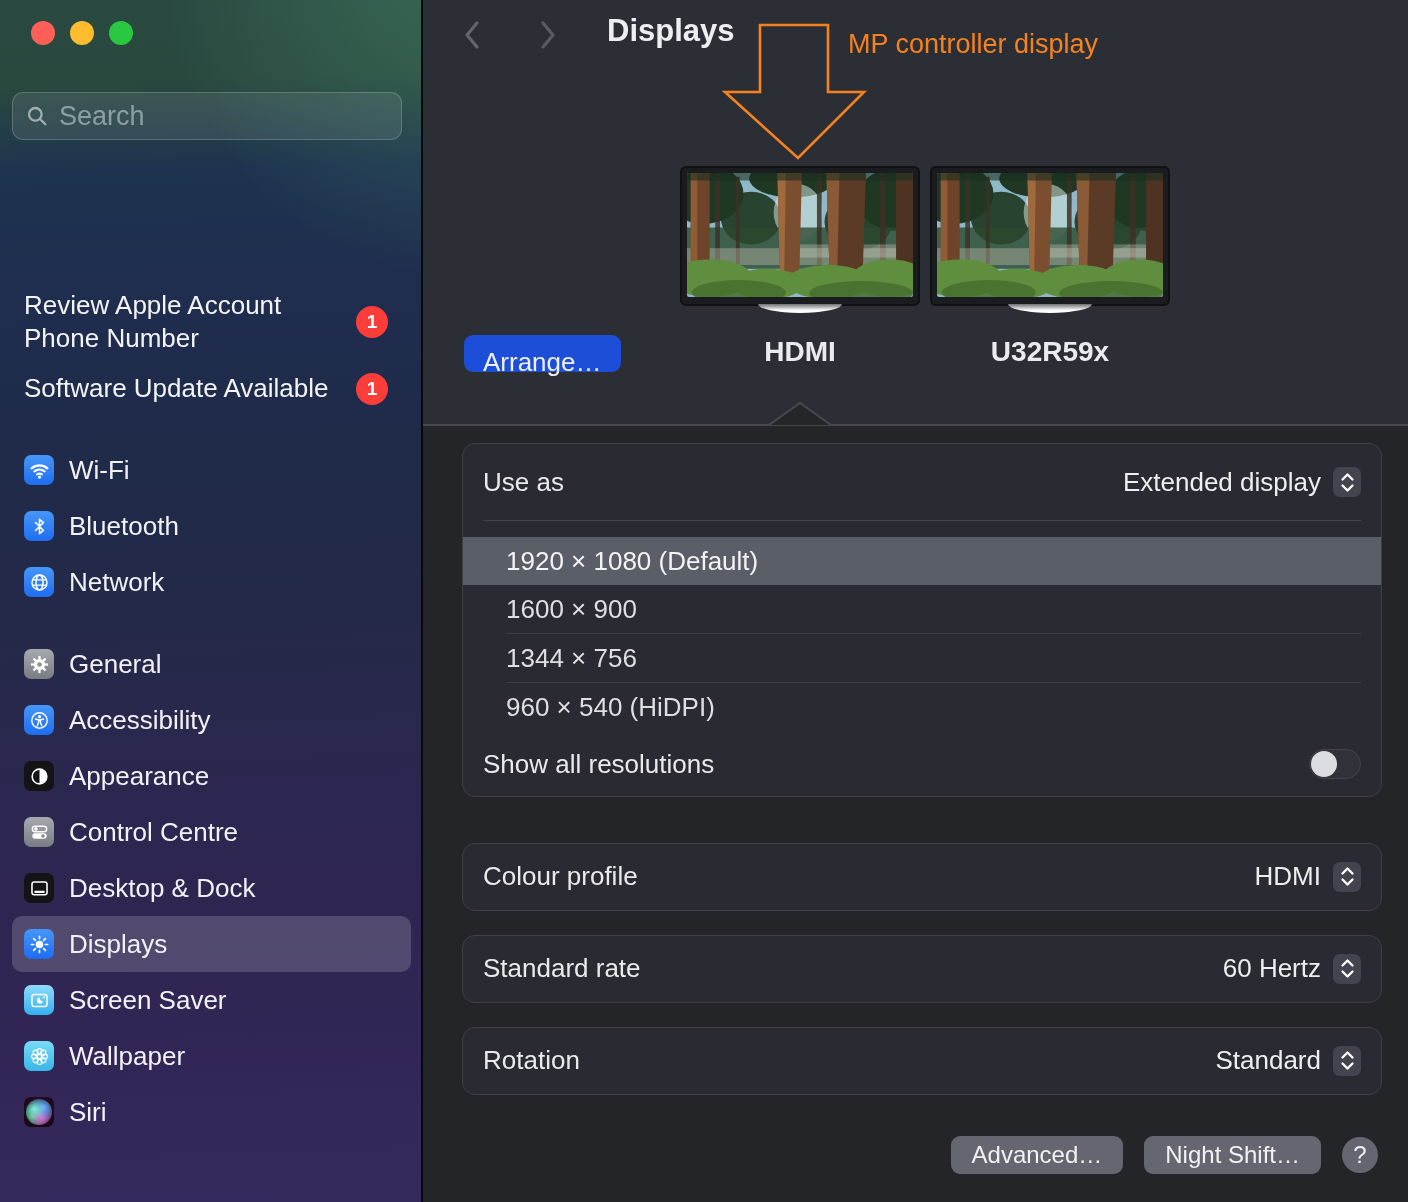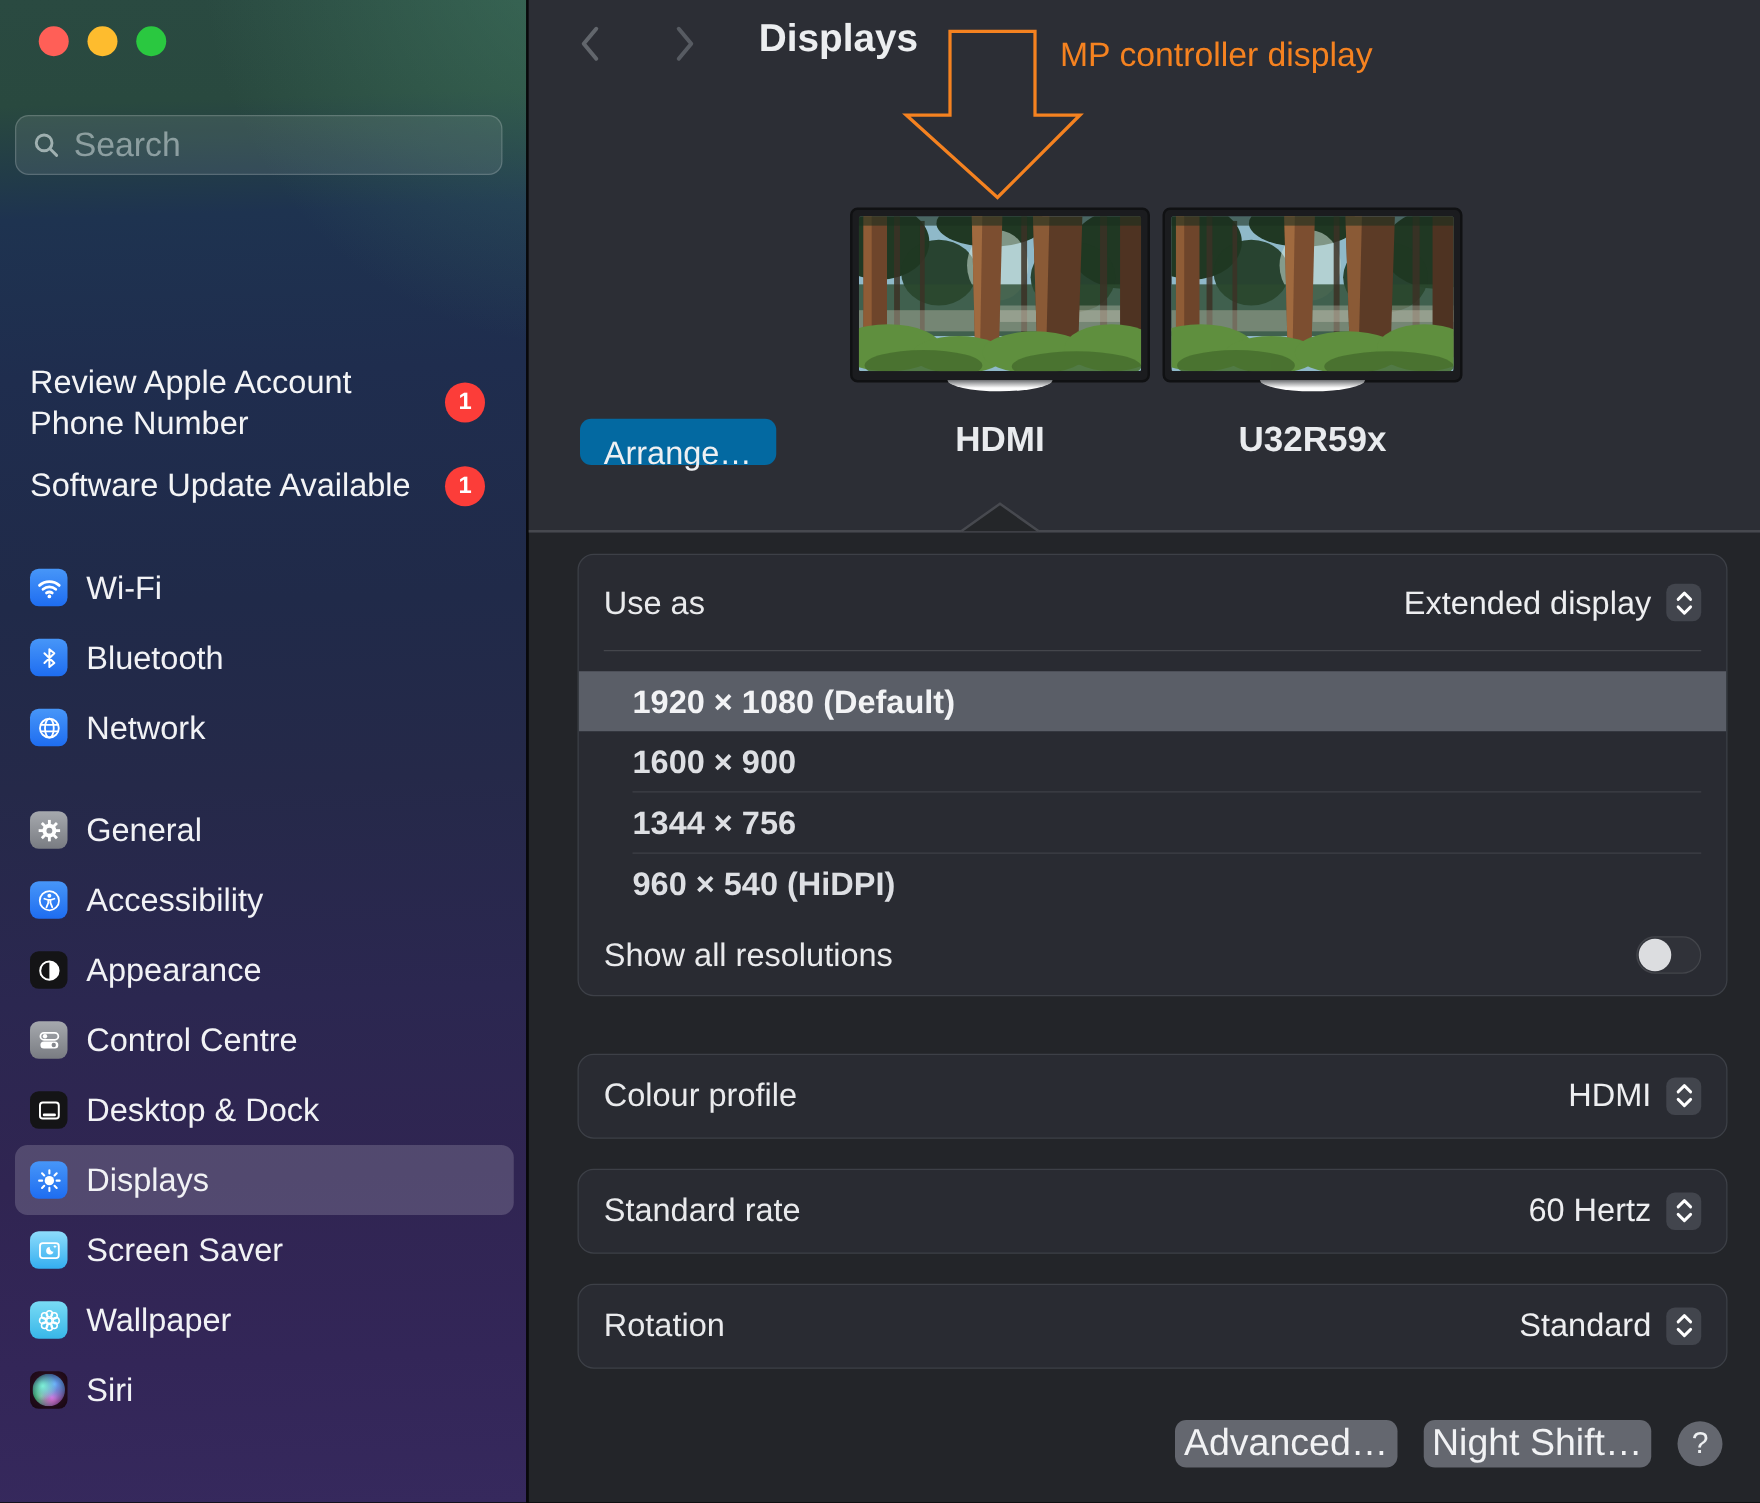"Arrange…" .arrange { background: #0369a1 -> #1d4ed8 }
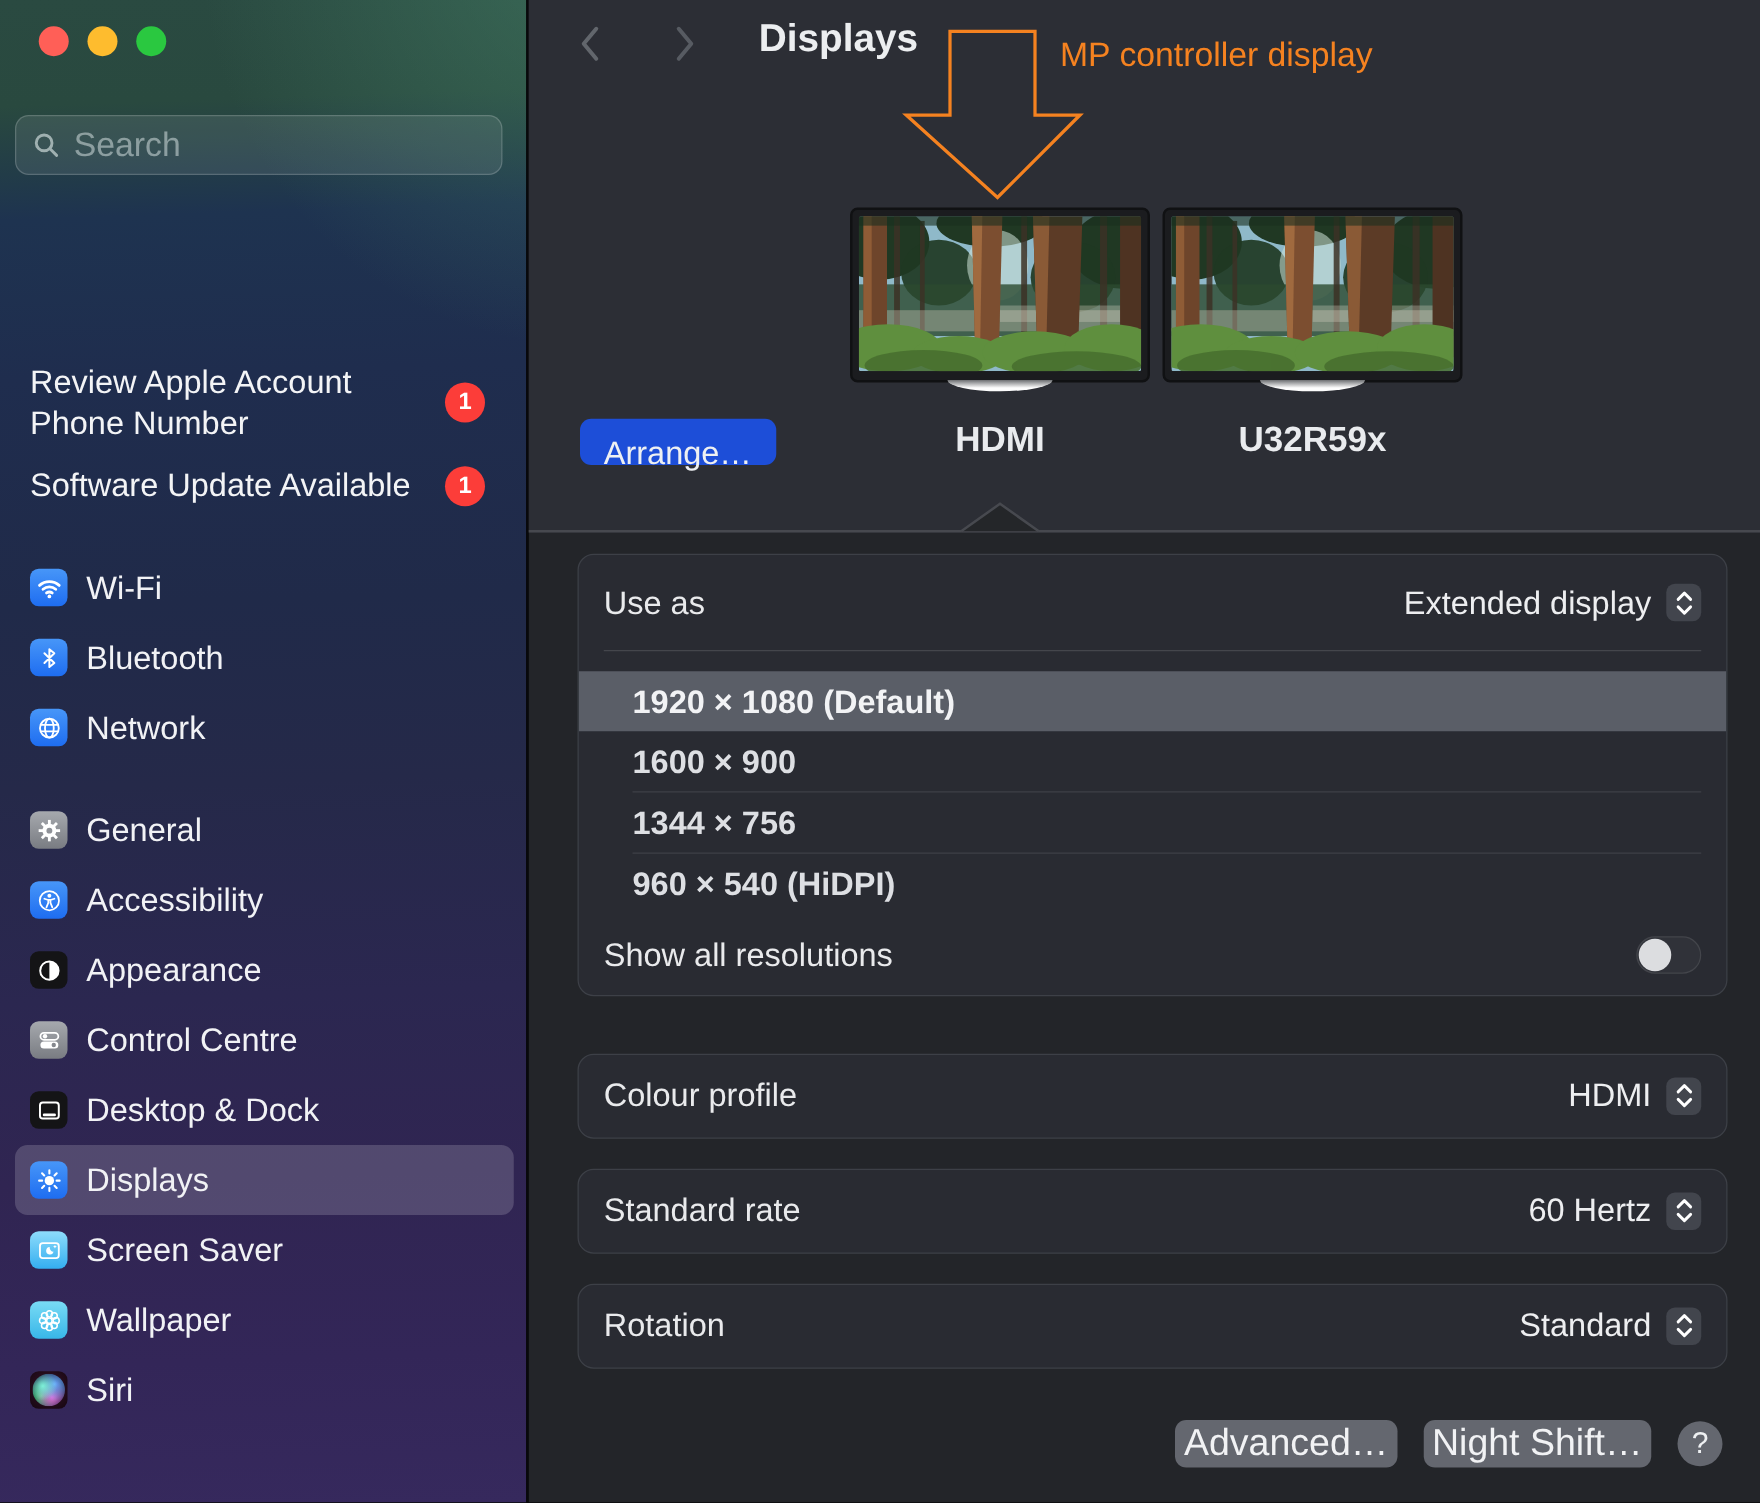"1920 × 1080 (Default)" #res-list { font-weight: bold -> none }
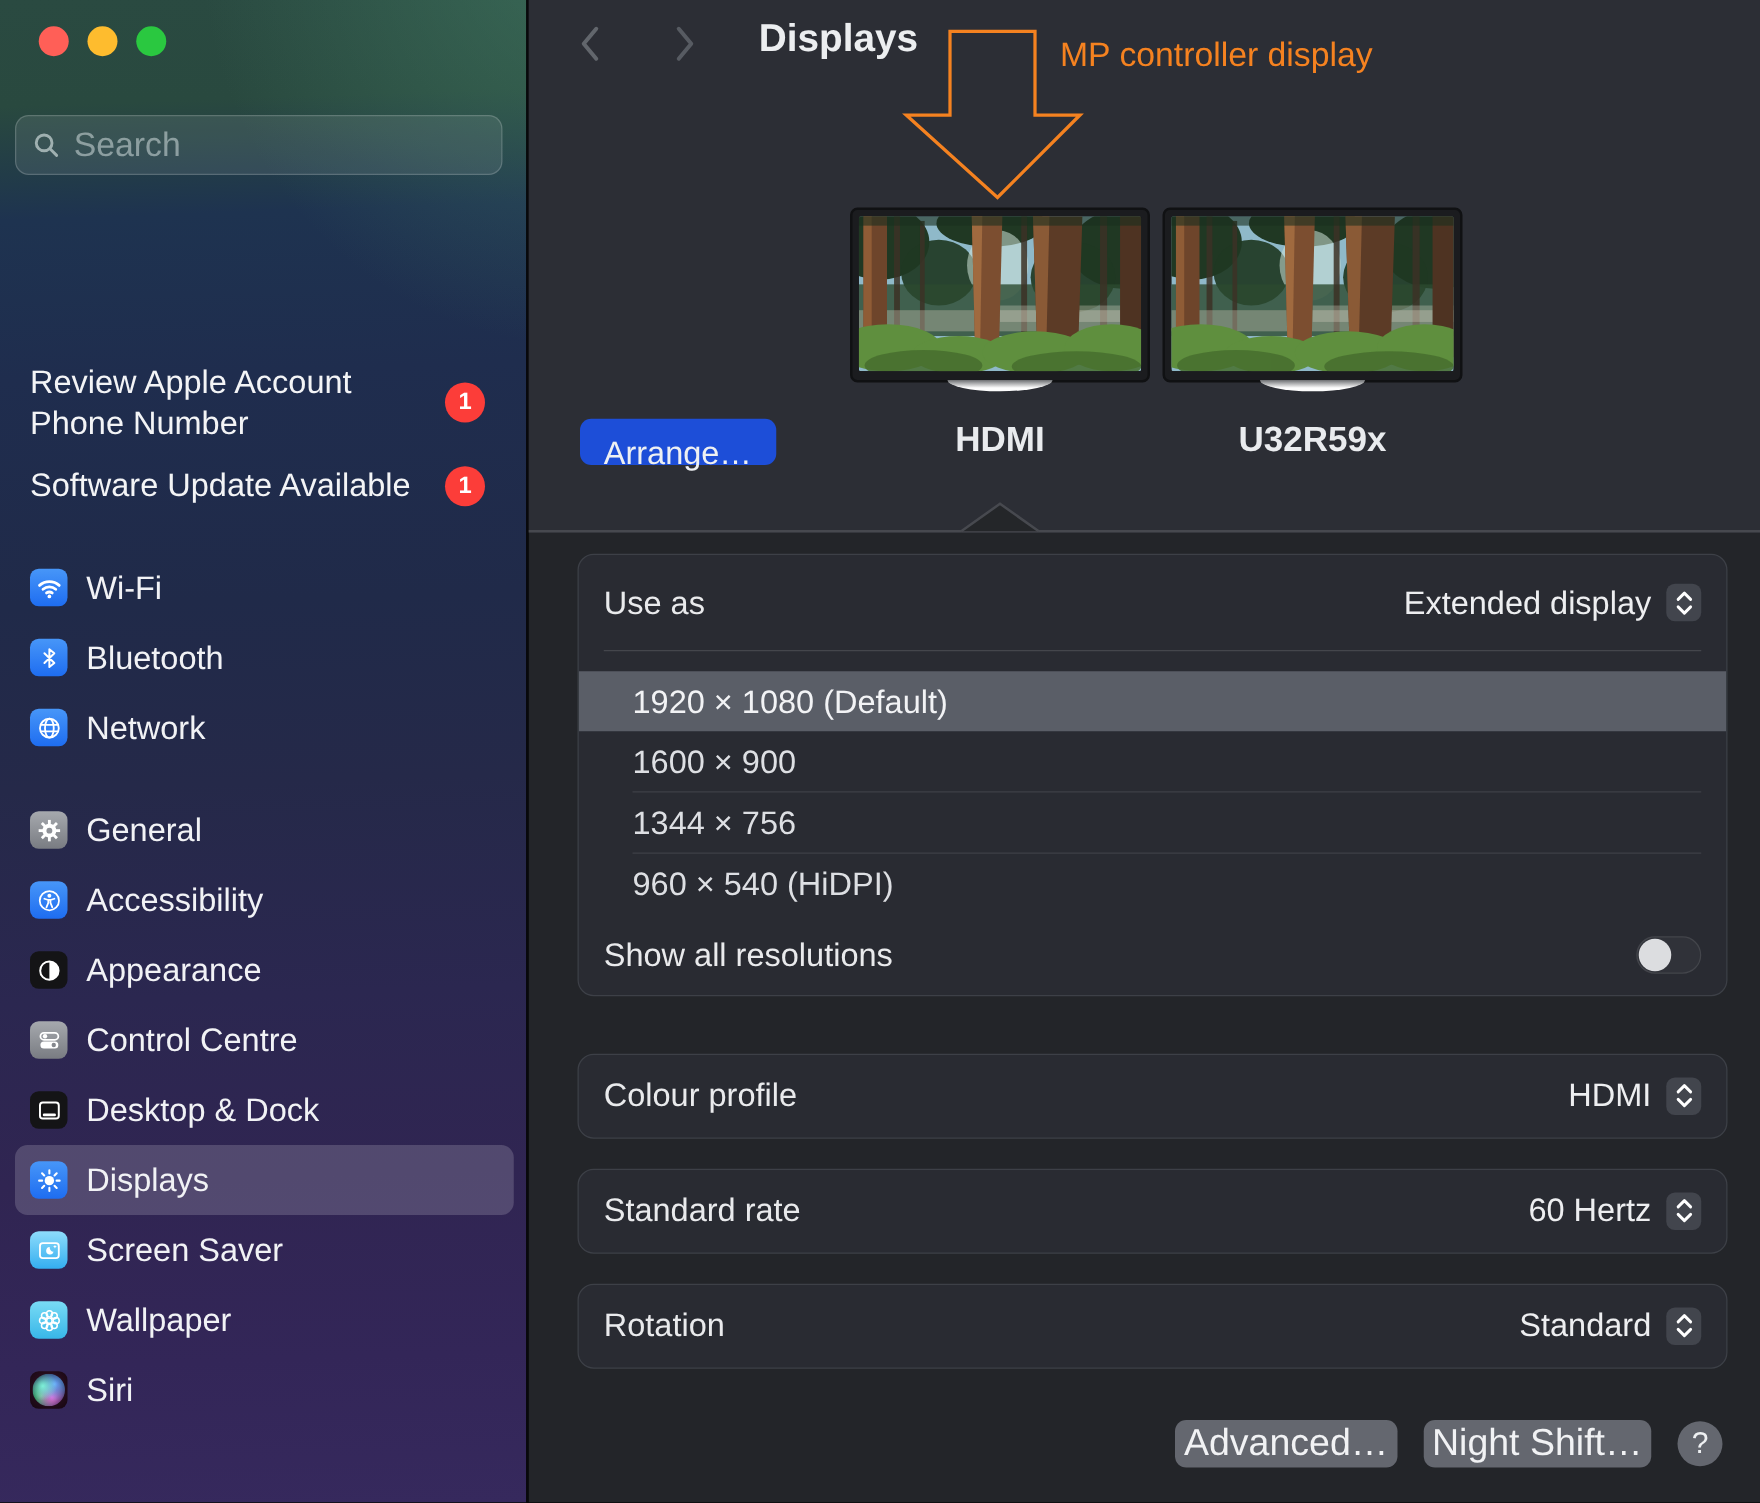"Advanced…" .fbtn { font-size: 30px -> 24px; padding: 0 7px -> 0 21px }
